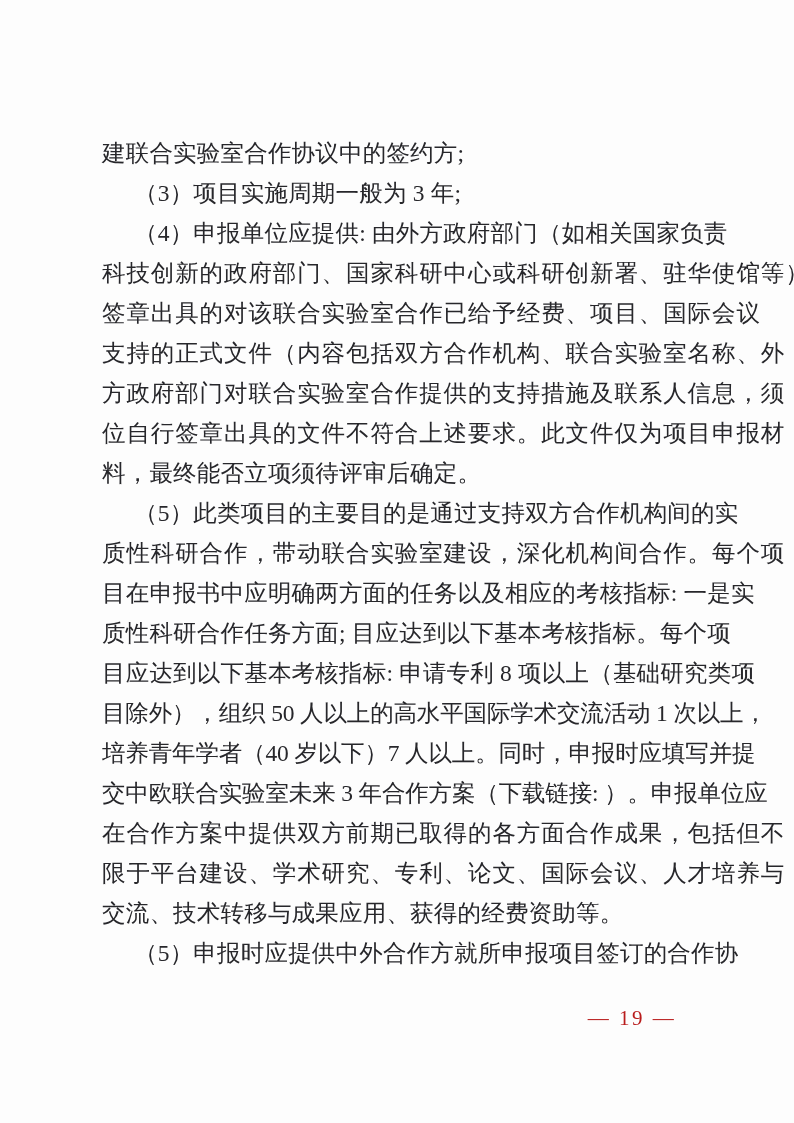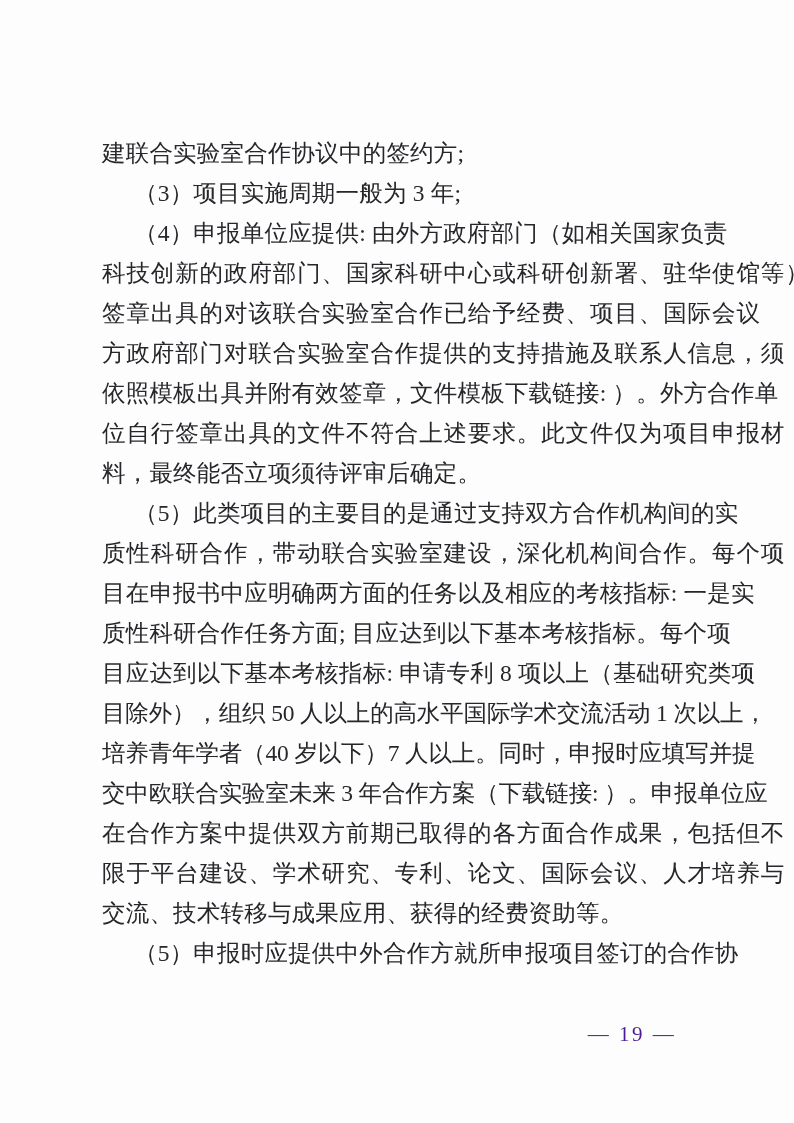"支持的正式文件（内容包括双方合作机构、联合实验室名称、外" span.line { html: none -> <span>支持的正式文件（内容包括双方合作机构、联合实验室名称、外</span> }
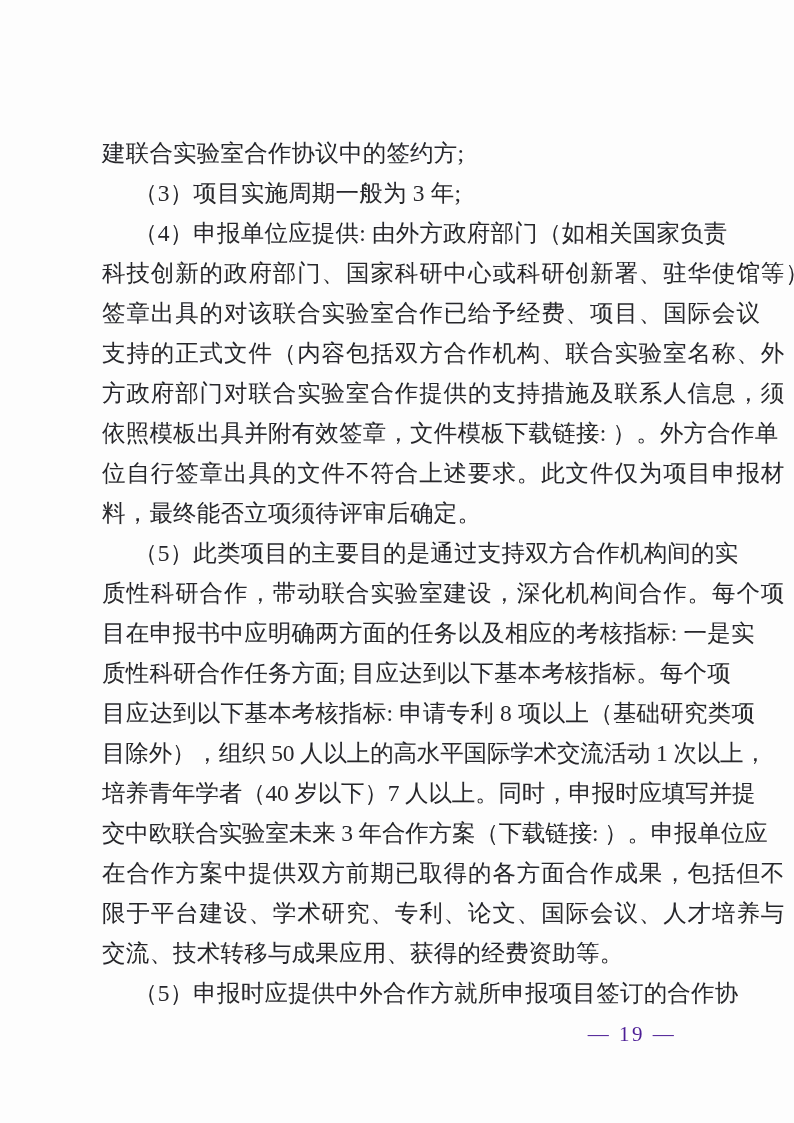"依照模板出具并附有效签章，文件模板下载链接: ）。外方合作单" span.line { html: <span>依照模板出具并附有效签章，文件模板下载链接: ）。外方合作单</span> -> none }
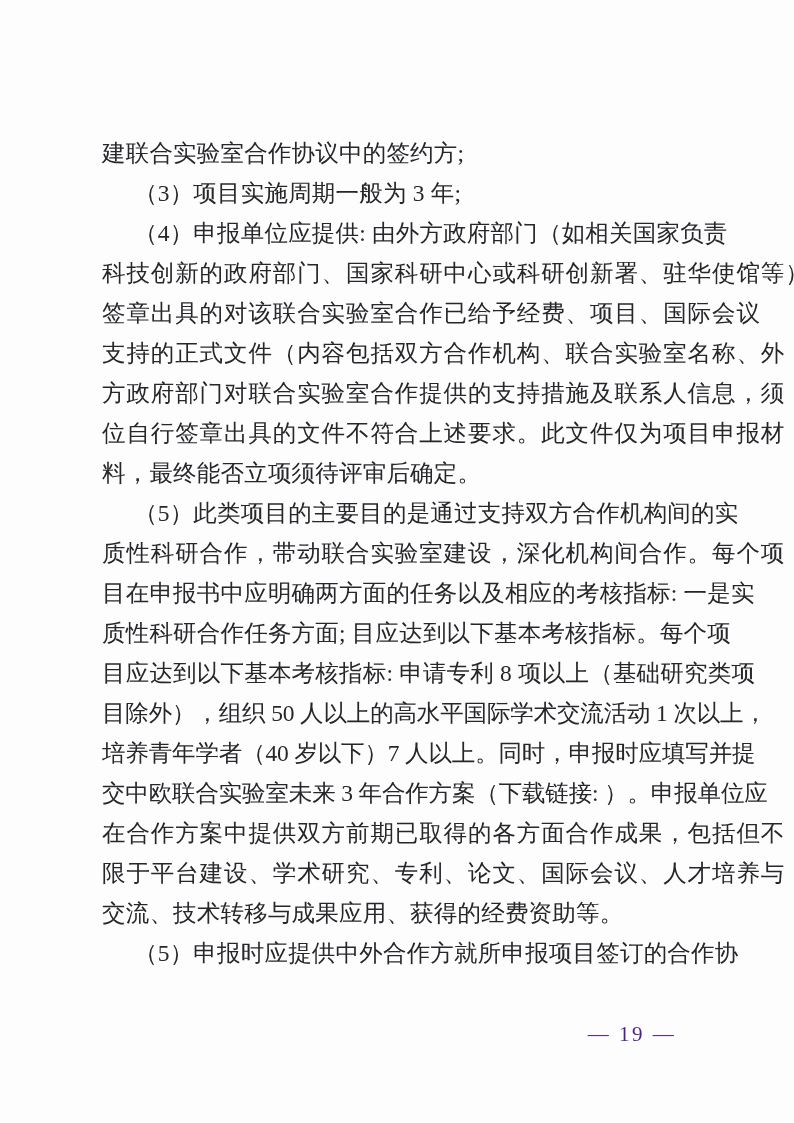"— 19 —" .page-number { color: #4c1d95 -> #b91c1c; margin-top: 16px -> none }
